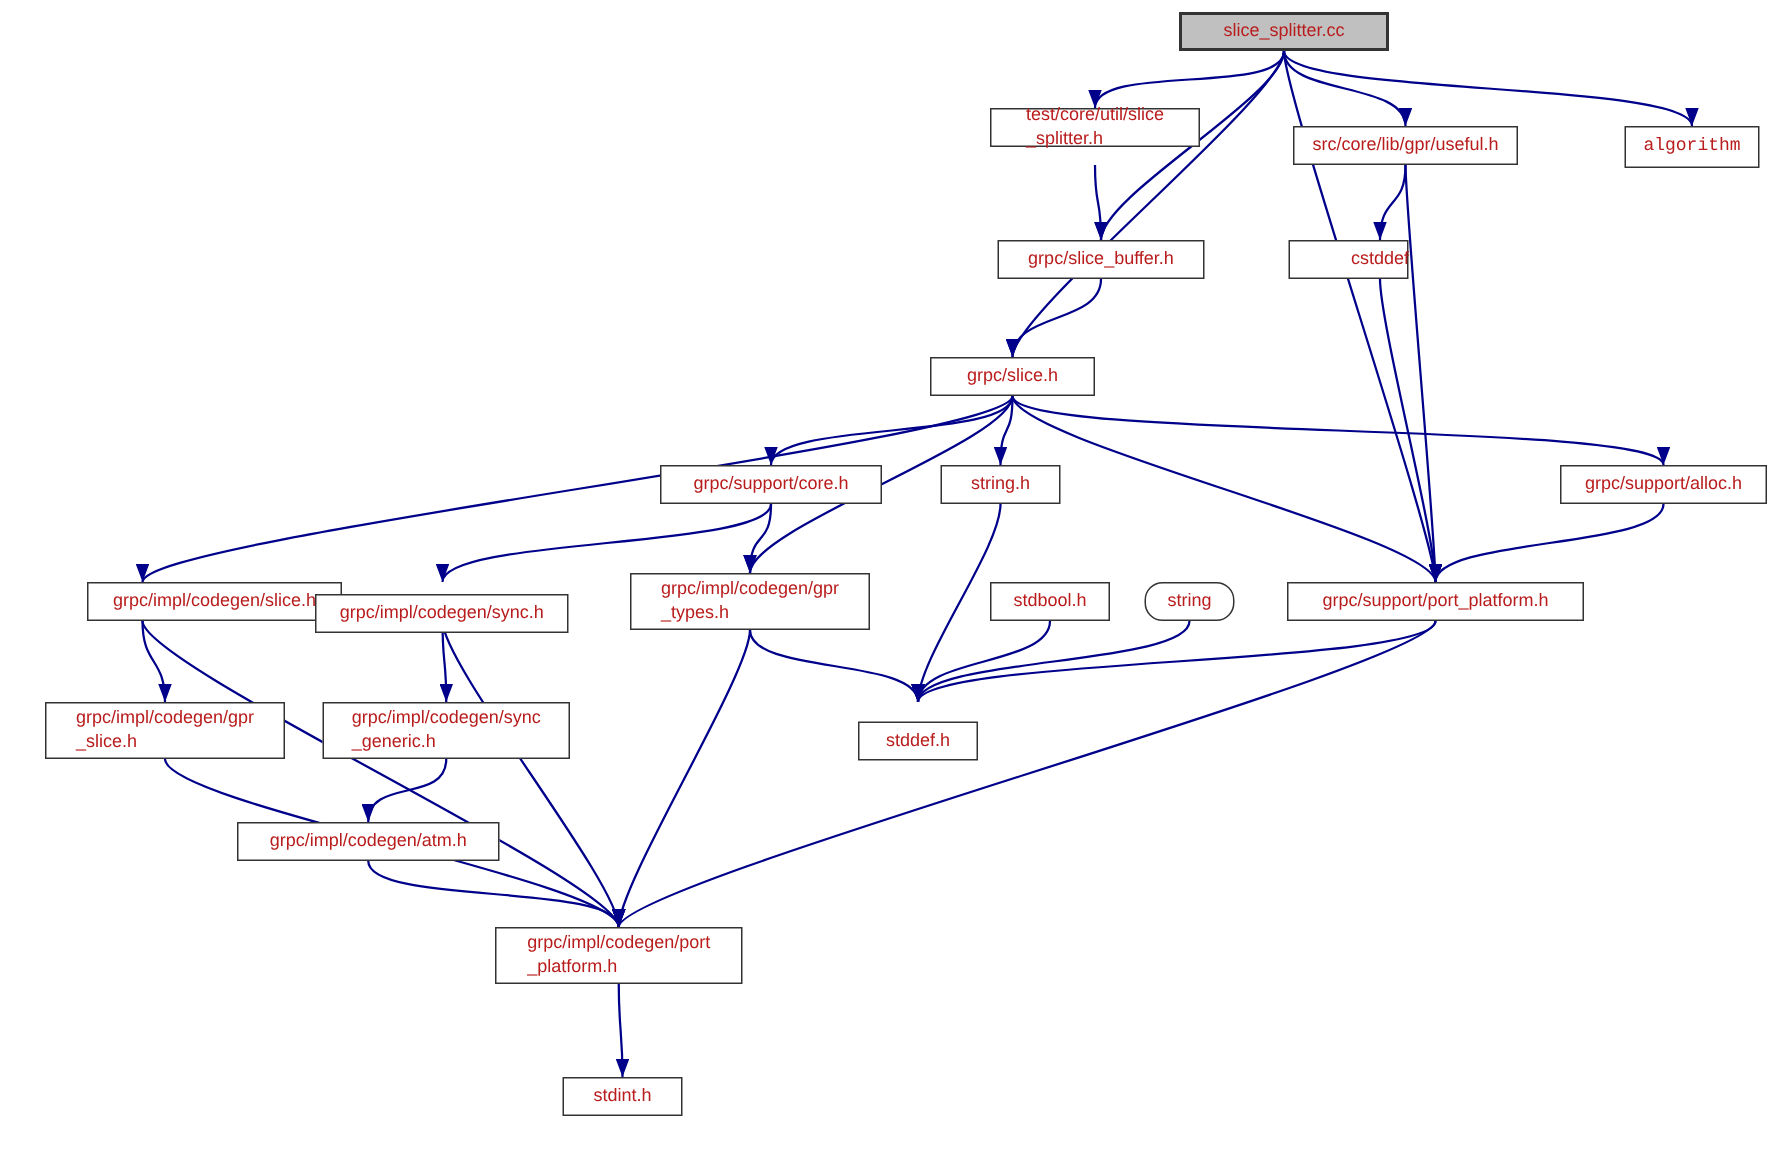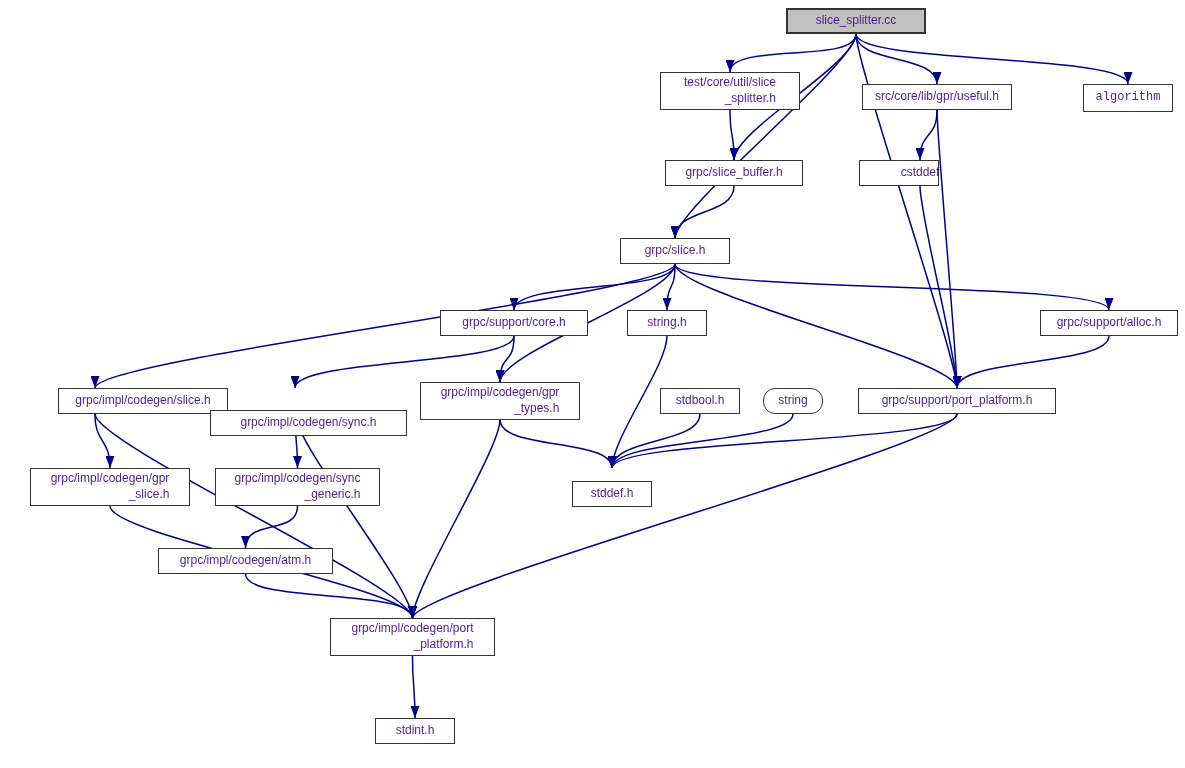"slice_splitter.cc" .node-box { color: #4c1d95 -> #b91c1c; text-align: right -> left }
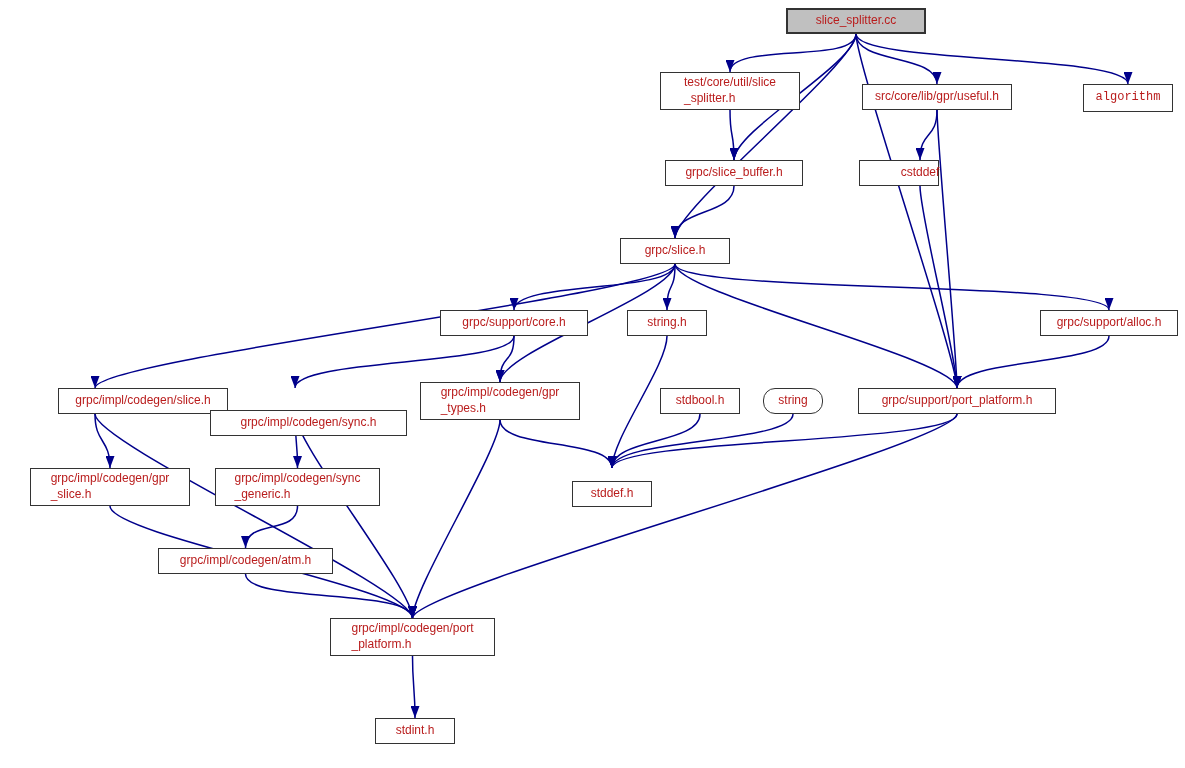"test/core/util/slice" div.node-box { height: 38px -> 26px }
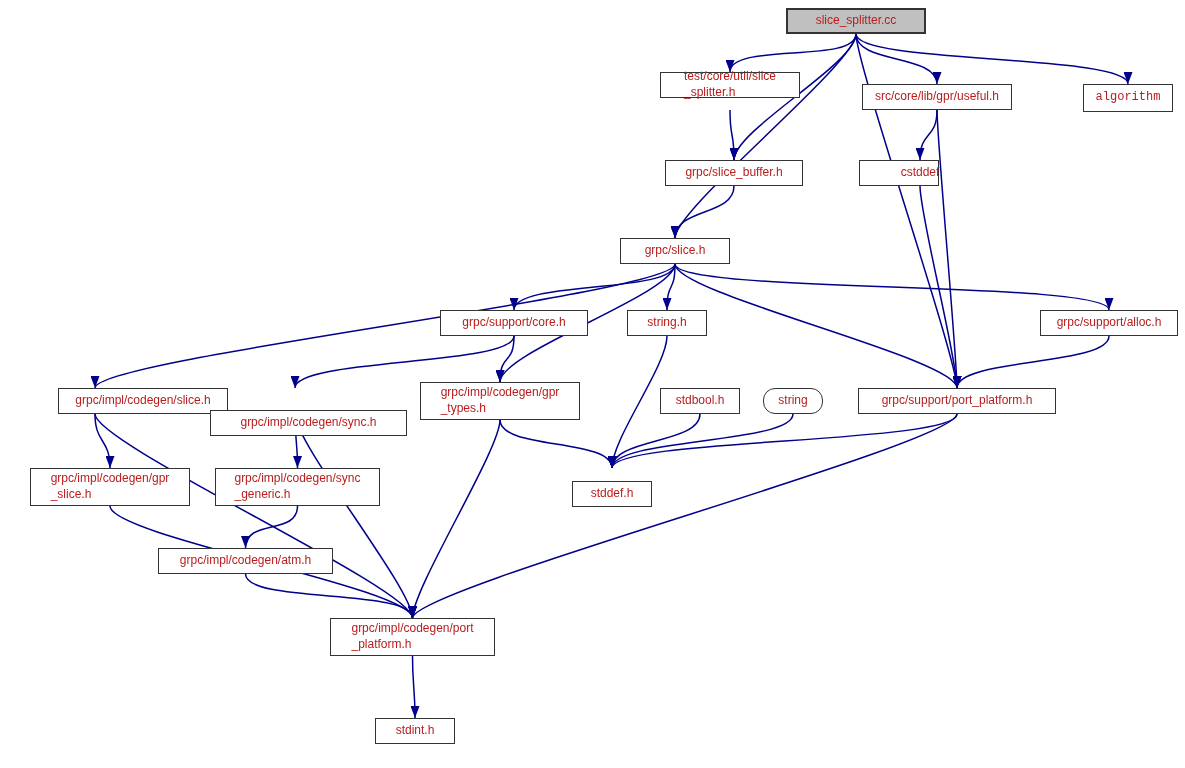"grpc/impl/codegen/sync.h" div.node-box { top: 410px -> 396px; width: 197px -> 169px }
